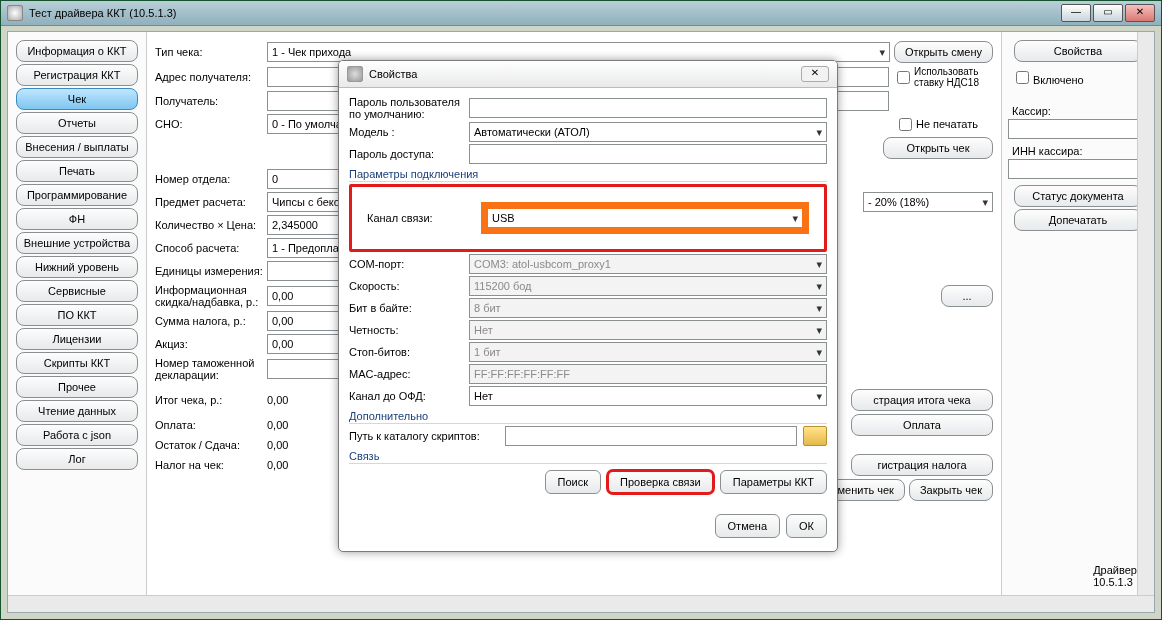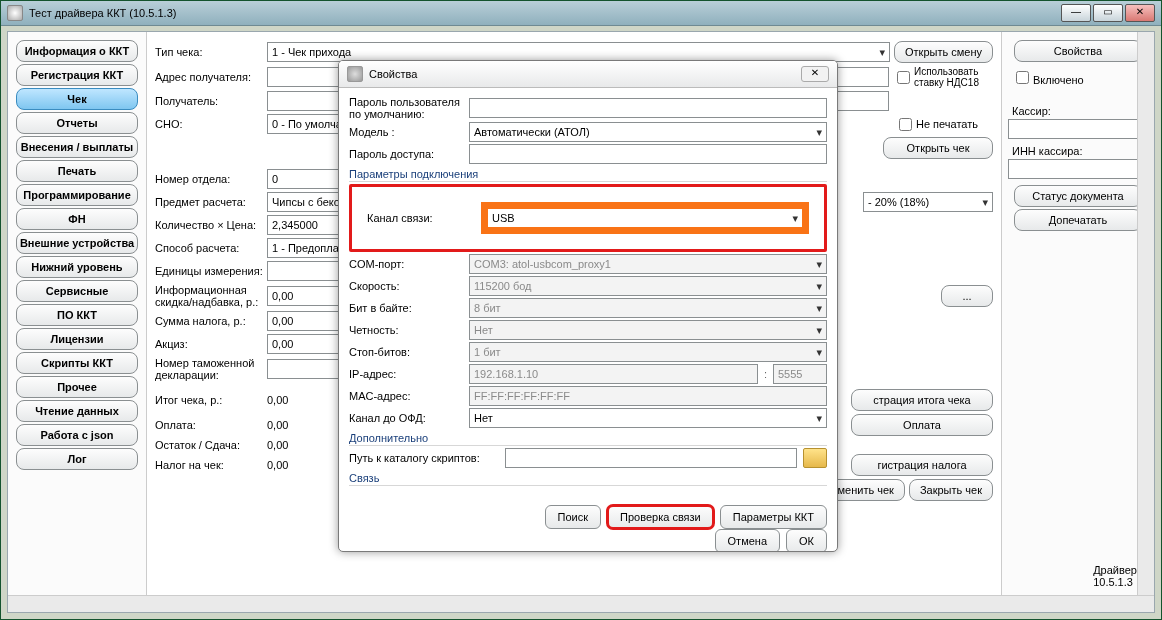"Информация о ККТ" .sidebar { font-weight: bold -> none }
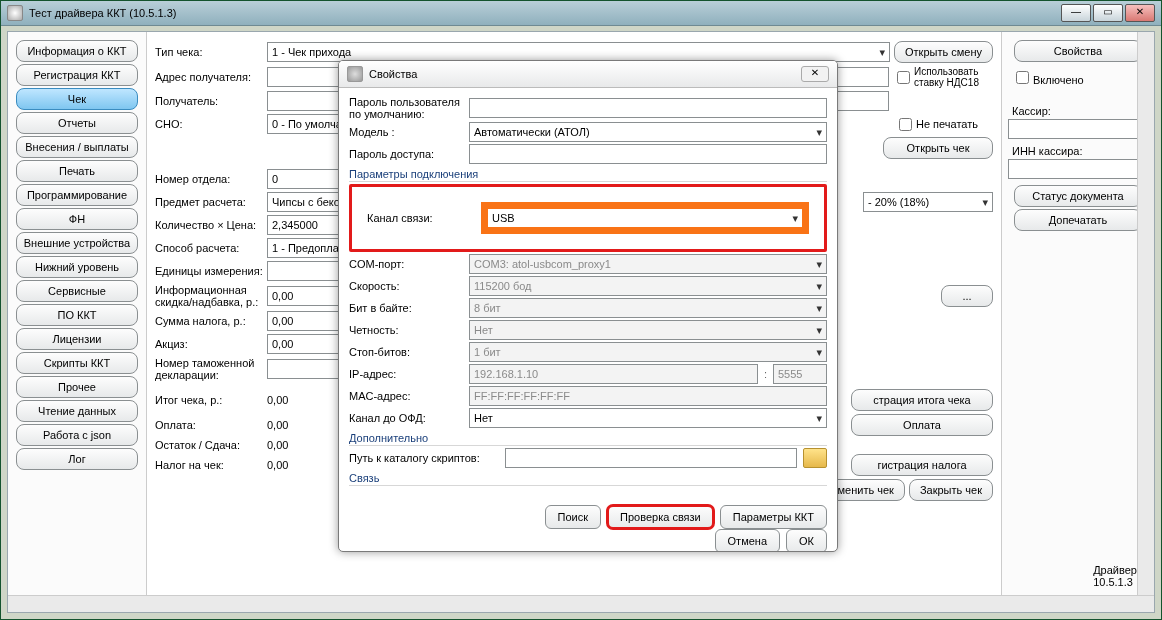"IP-адрес:" div.drow { html: <div> <div>IP-адрес:</div> <div>192.168.1.10</div> <span>:</span> <div>5555</div> </div> -> none }
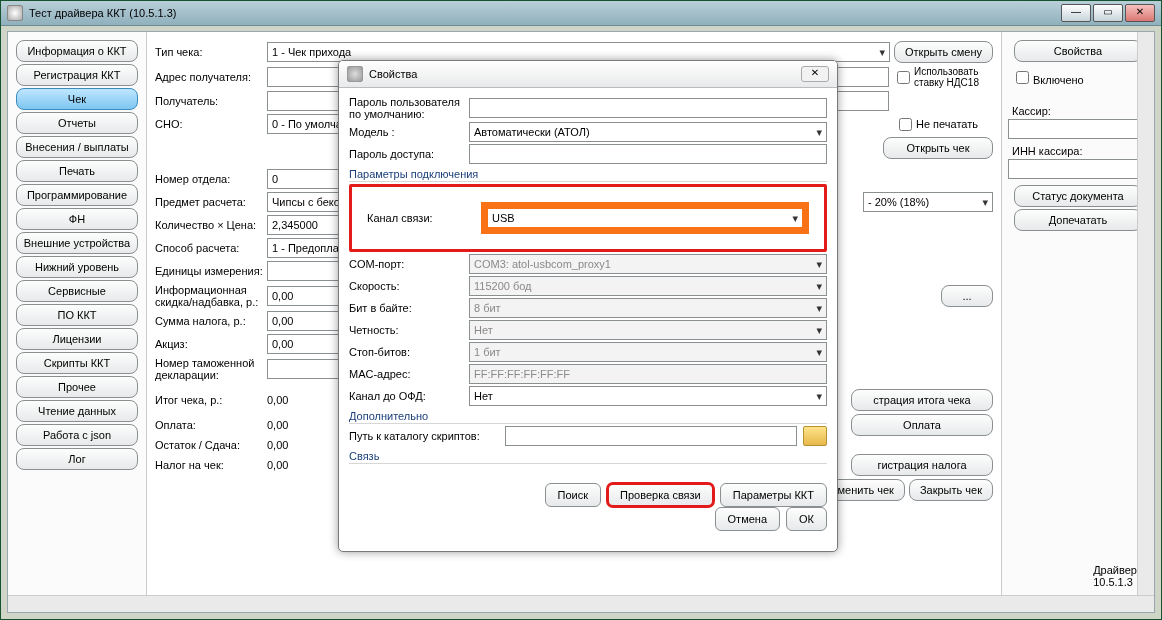"Поиск" .dlg-btns { margin-top: 19px -> 6px }
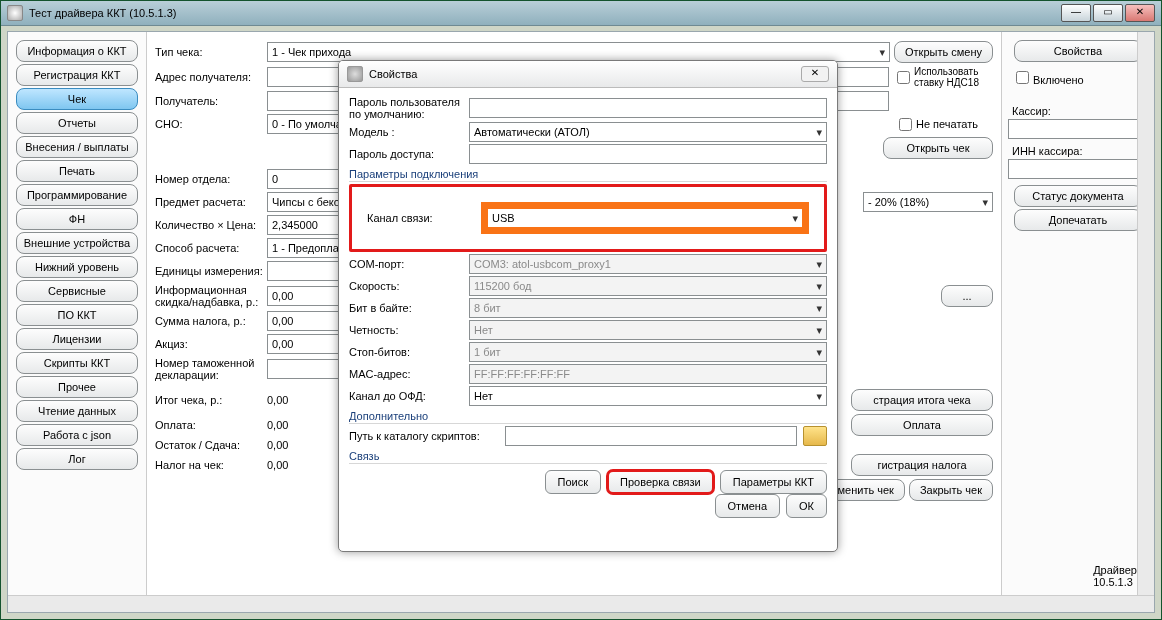"Отмена" div.dlg-btns { margin-top: 0 -> 20px }
